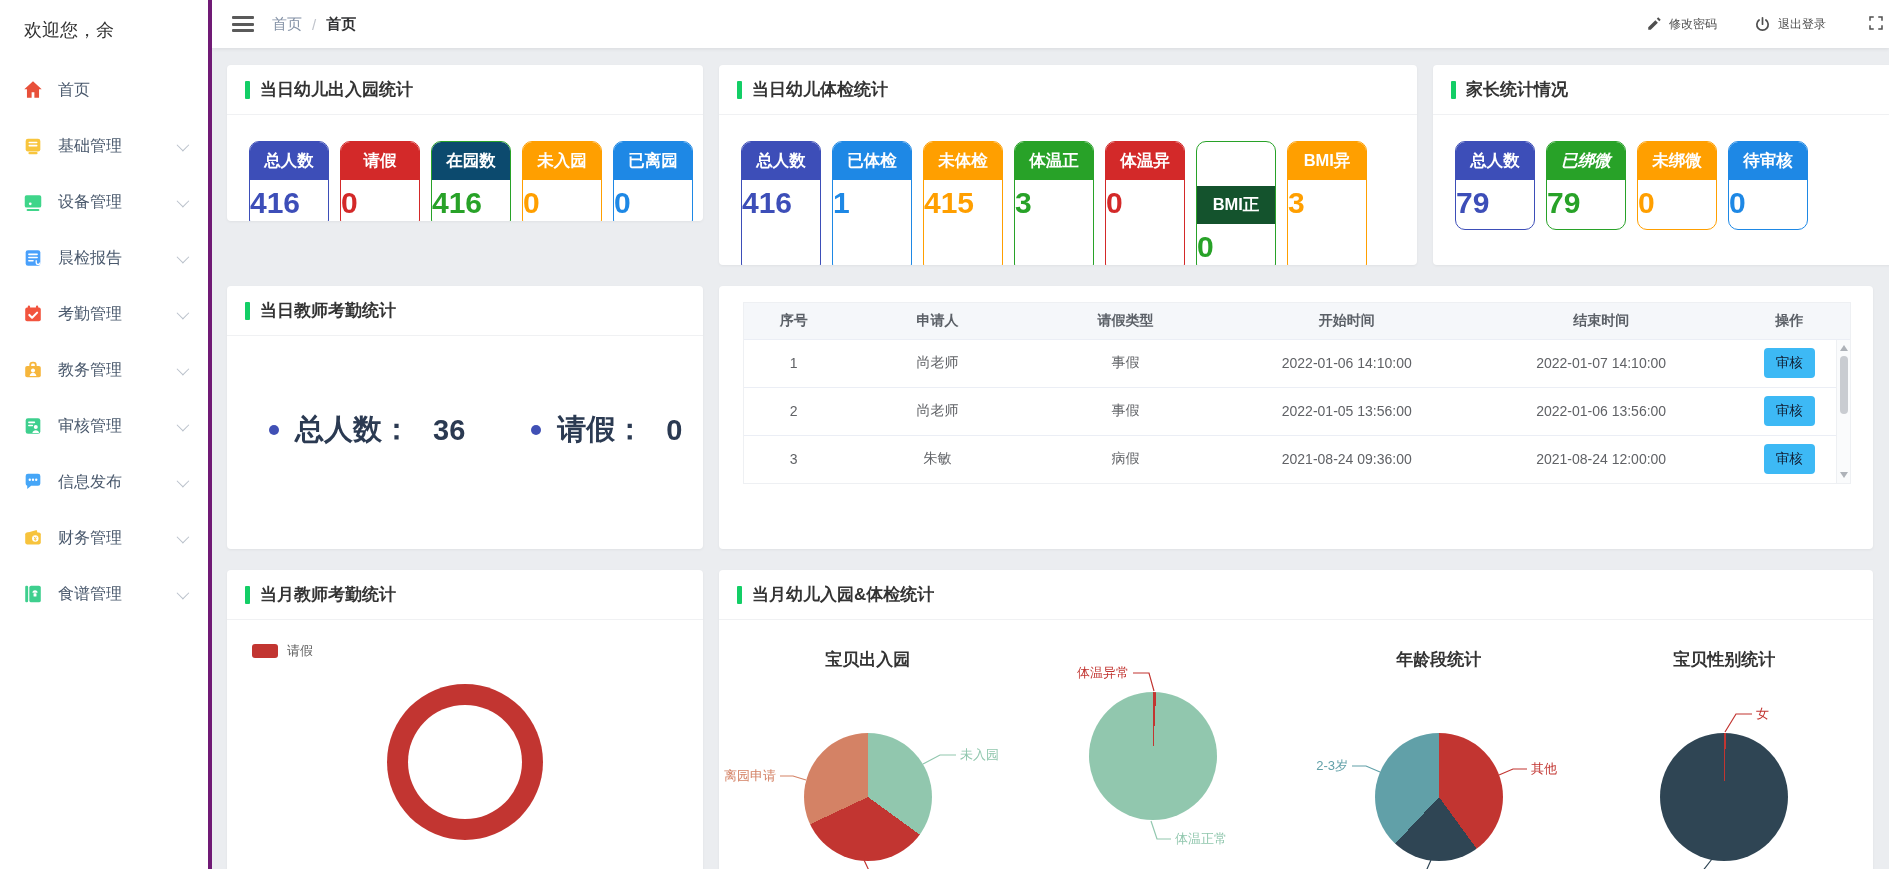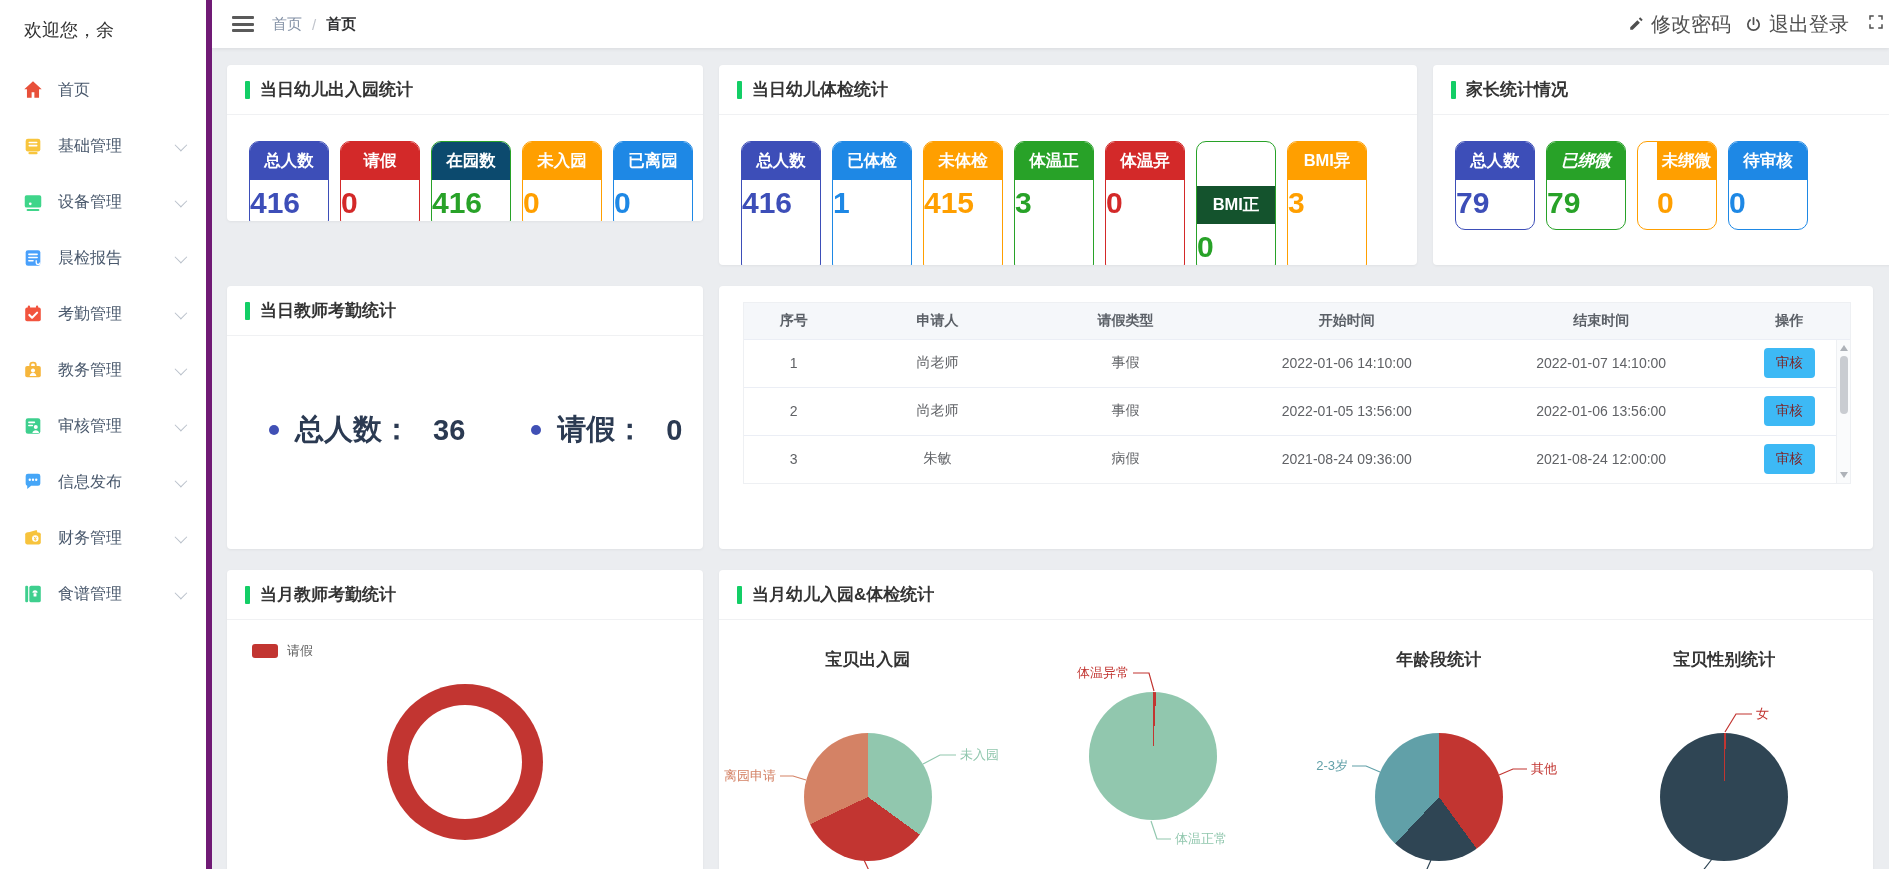"欢迎您，余" .sidebar { border-right: 6px solid #701a75 -> 4px solid #701a75 }
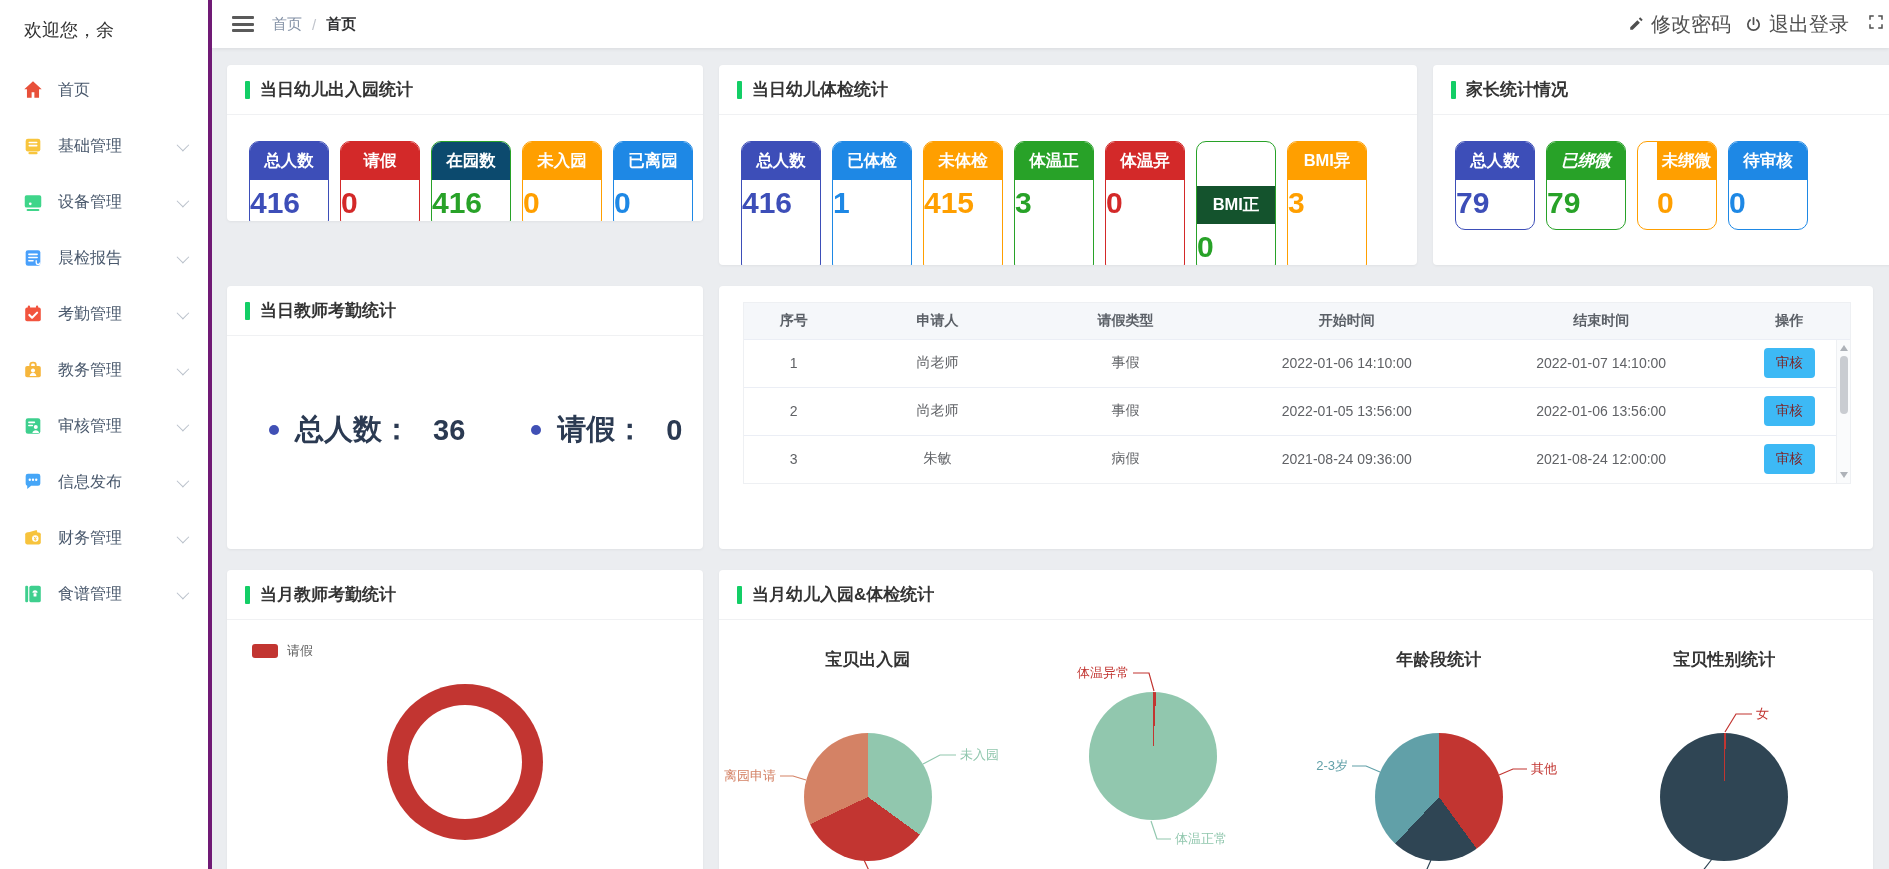"修改密码" .top-actions { font-size: 20px -> 12px; gap: 14px -> 37px }
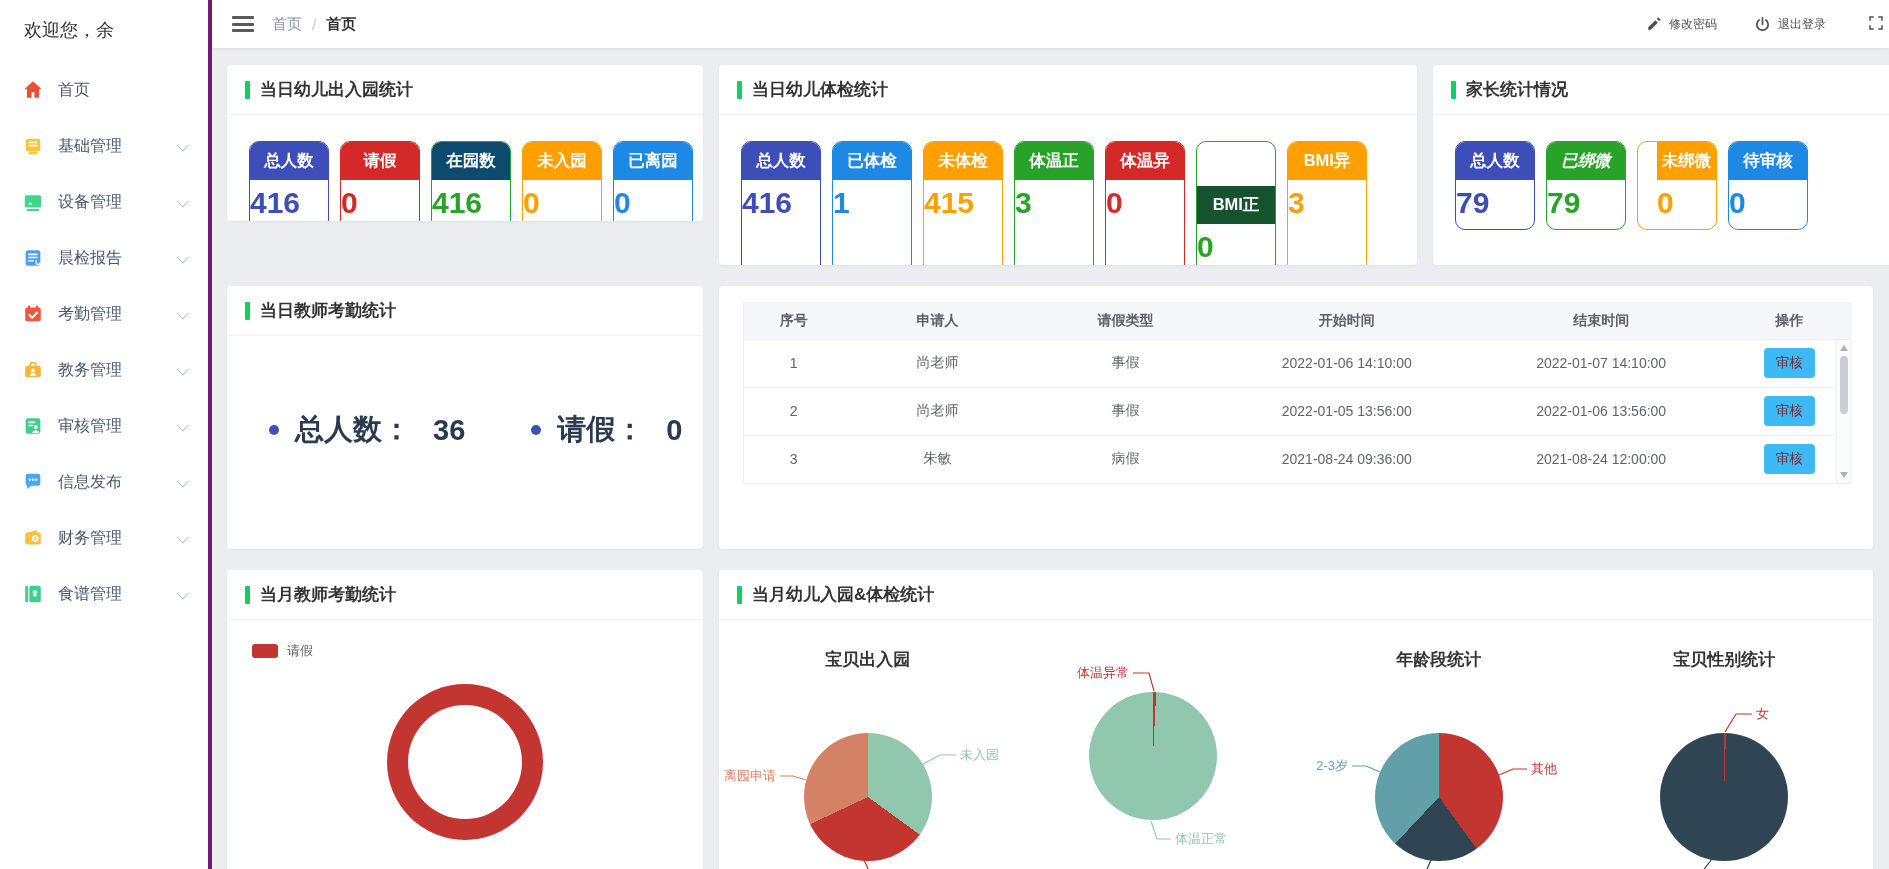"未绑微" div.badge { padding-left: 19px -> none }
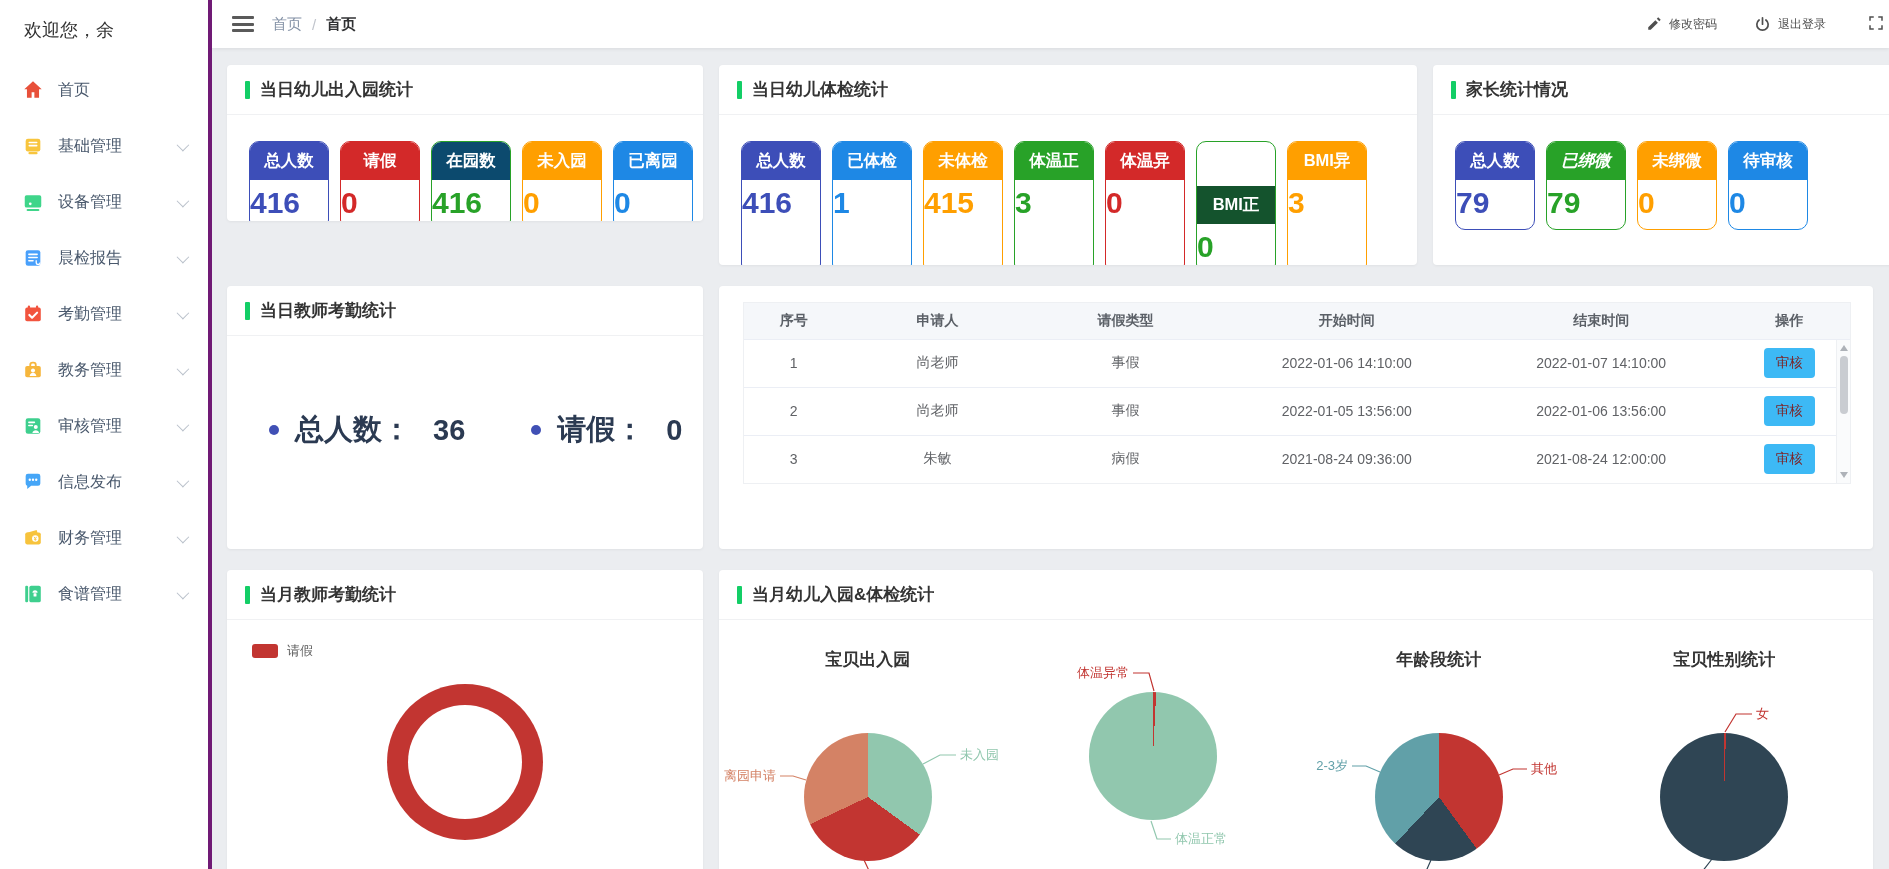"审核" .rv-btn { color: #7f1d1d -> #0f172a }
